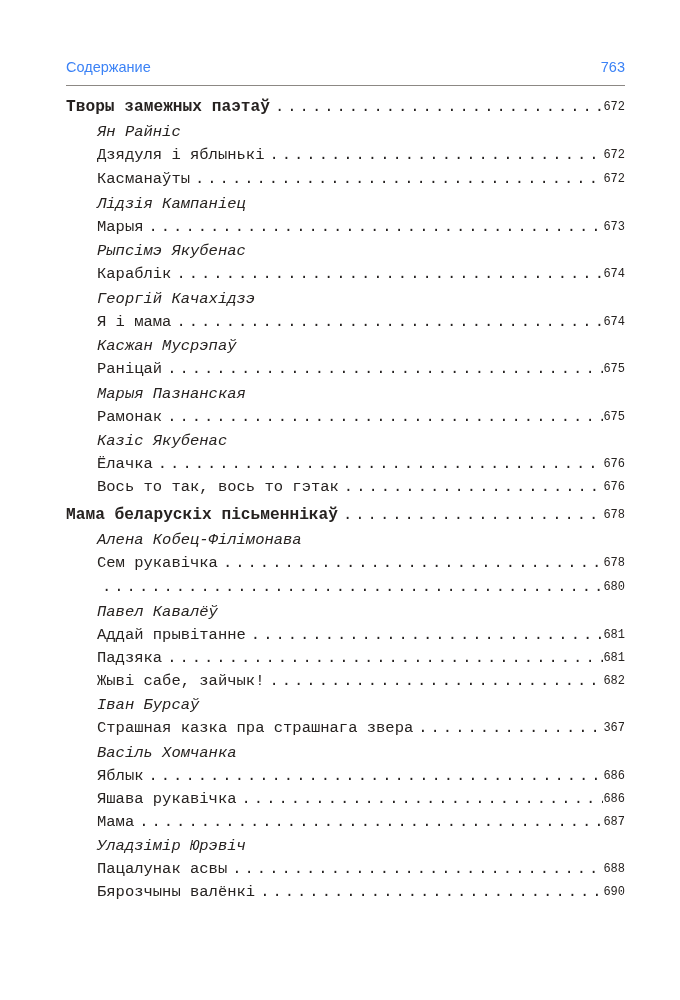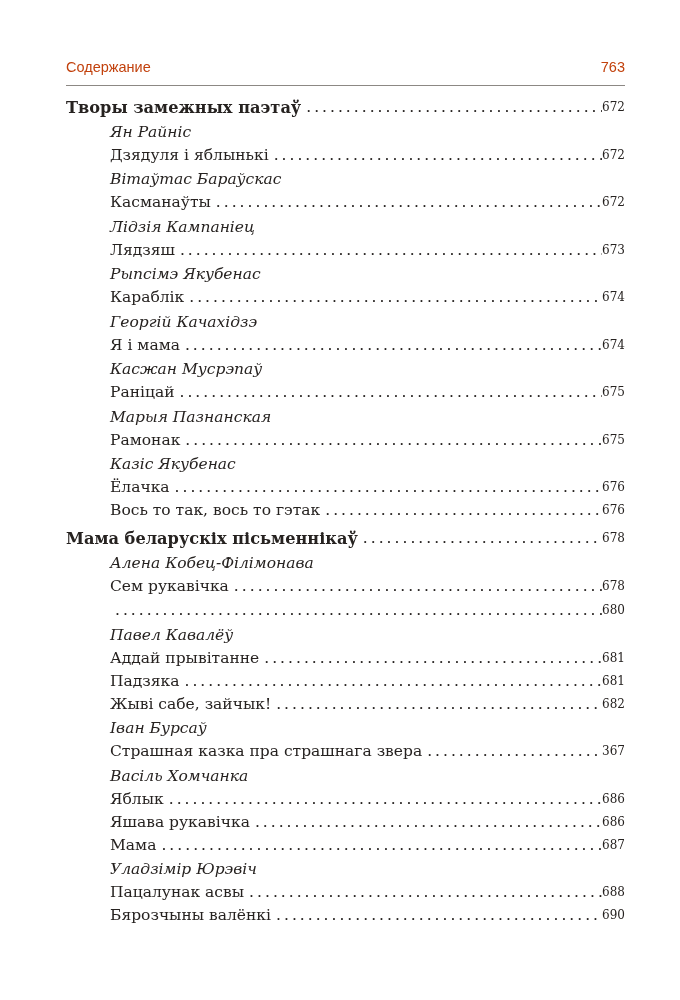"Содержание" .running-head { color: #c2410c -> #3b82f6 }
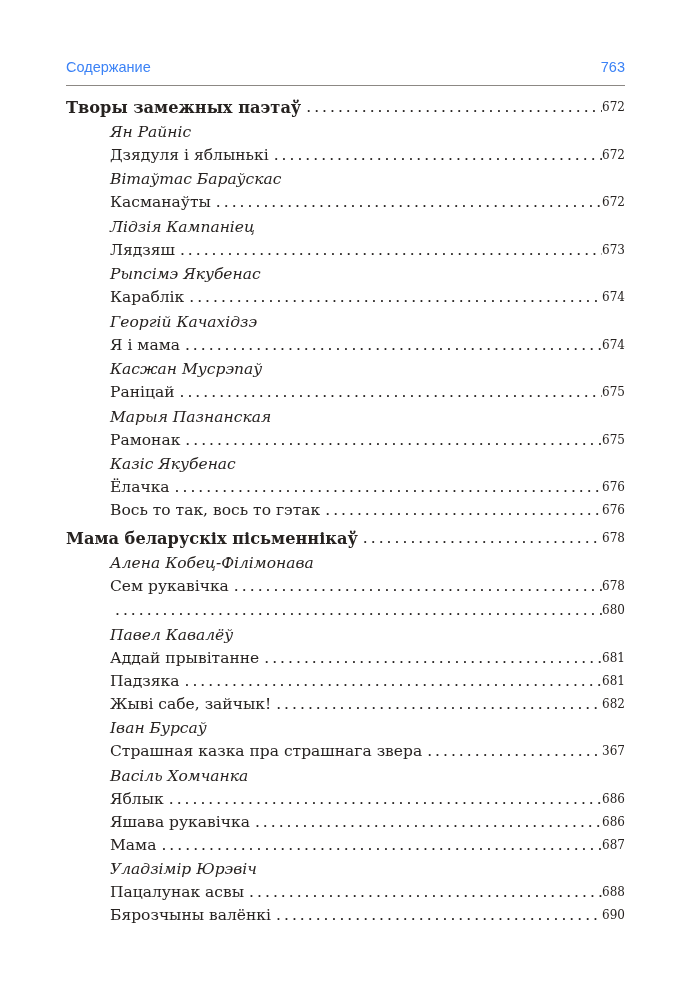"Творы замежных паэтаў" .toc-line { font-family: none -> Liberation Mono, monospace }
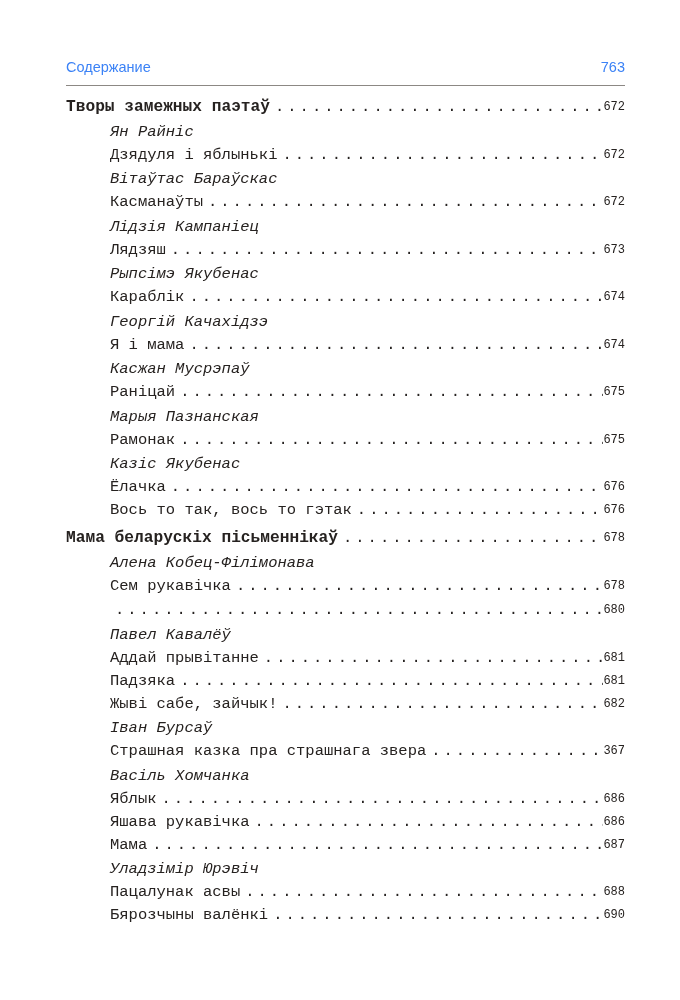"Ян Райніс" .toc-group { margin-left: 44px -> 31px }
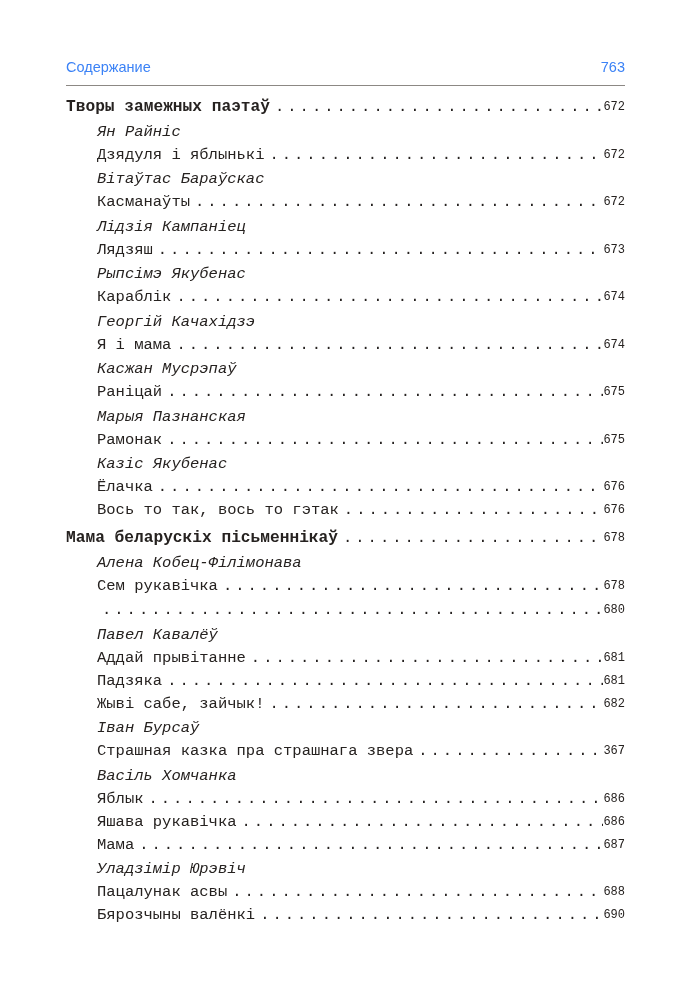"Вітаўтас Бараўскас" div.toc-line { html: <div> <span>Вітаўтас Бараўскас</span> </div> -> none }
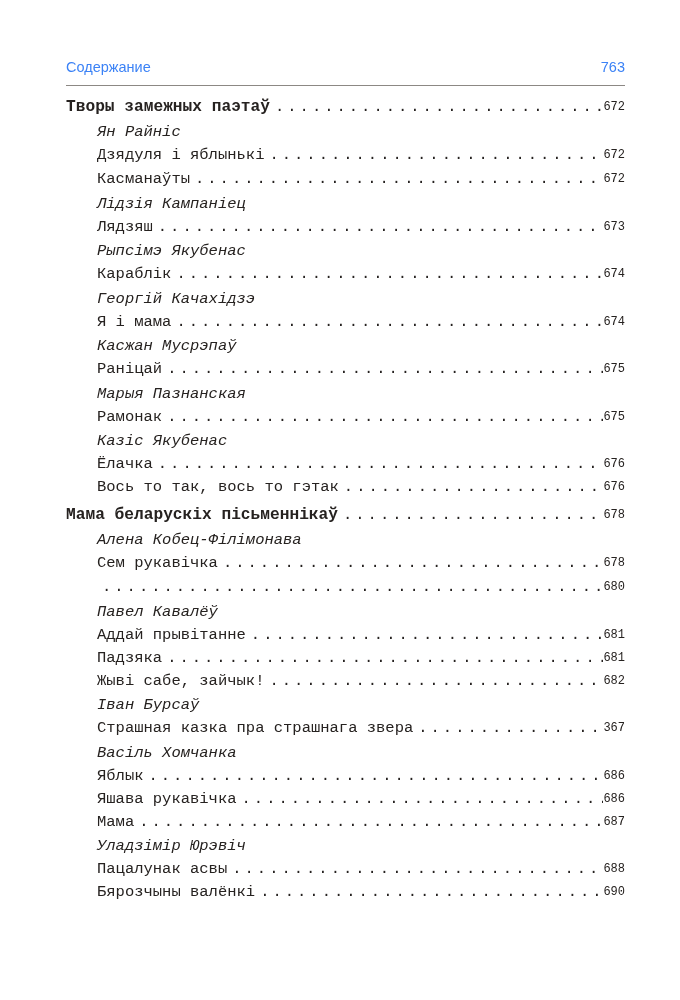"Лядзяш" span.item-title { text: Лядзяш -> Марыя }
